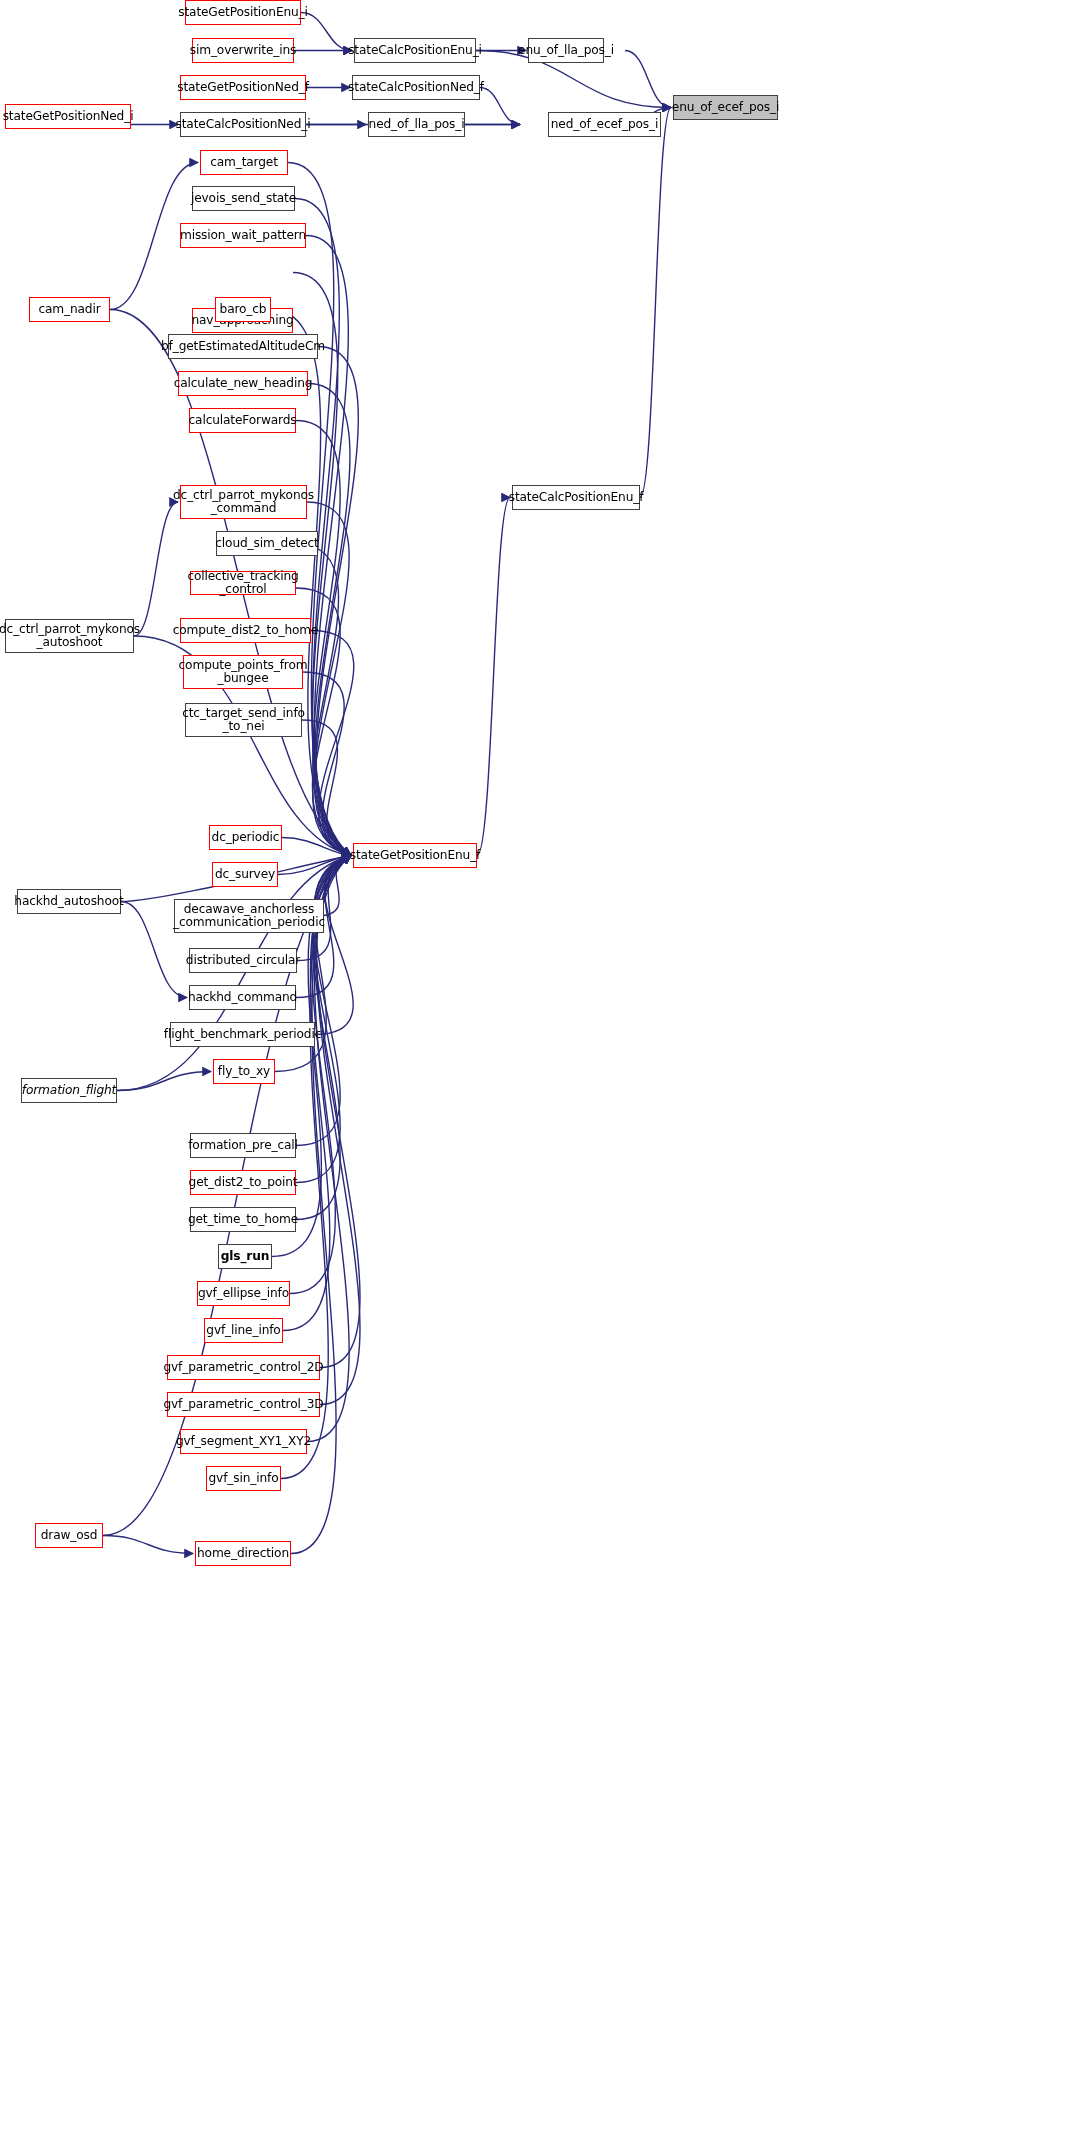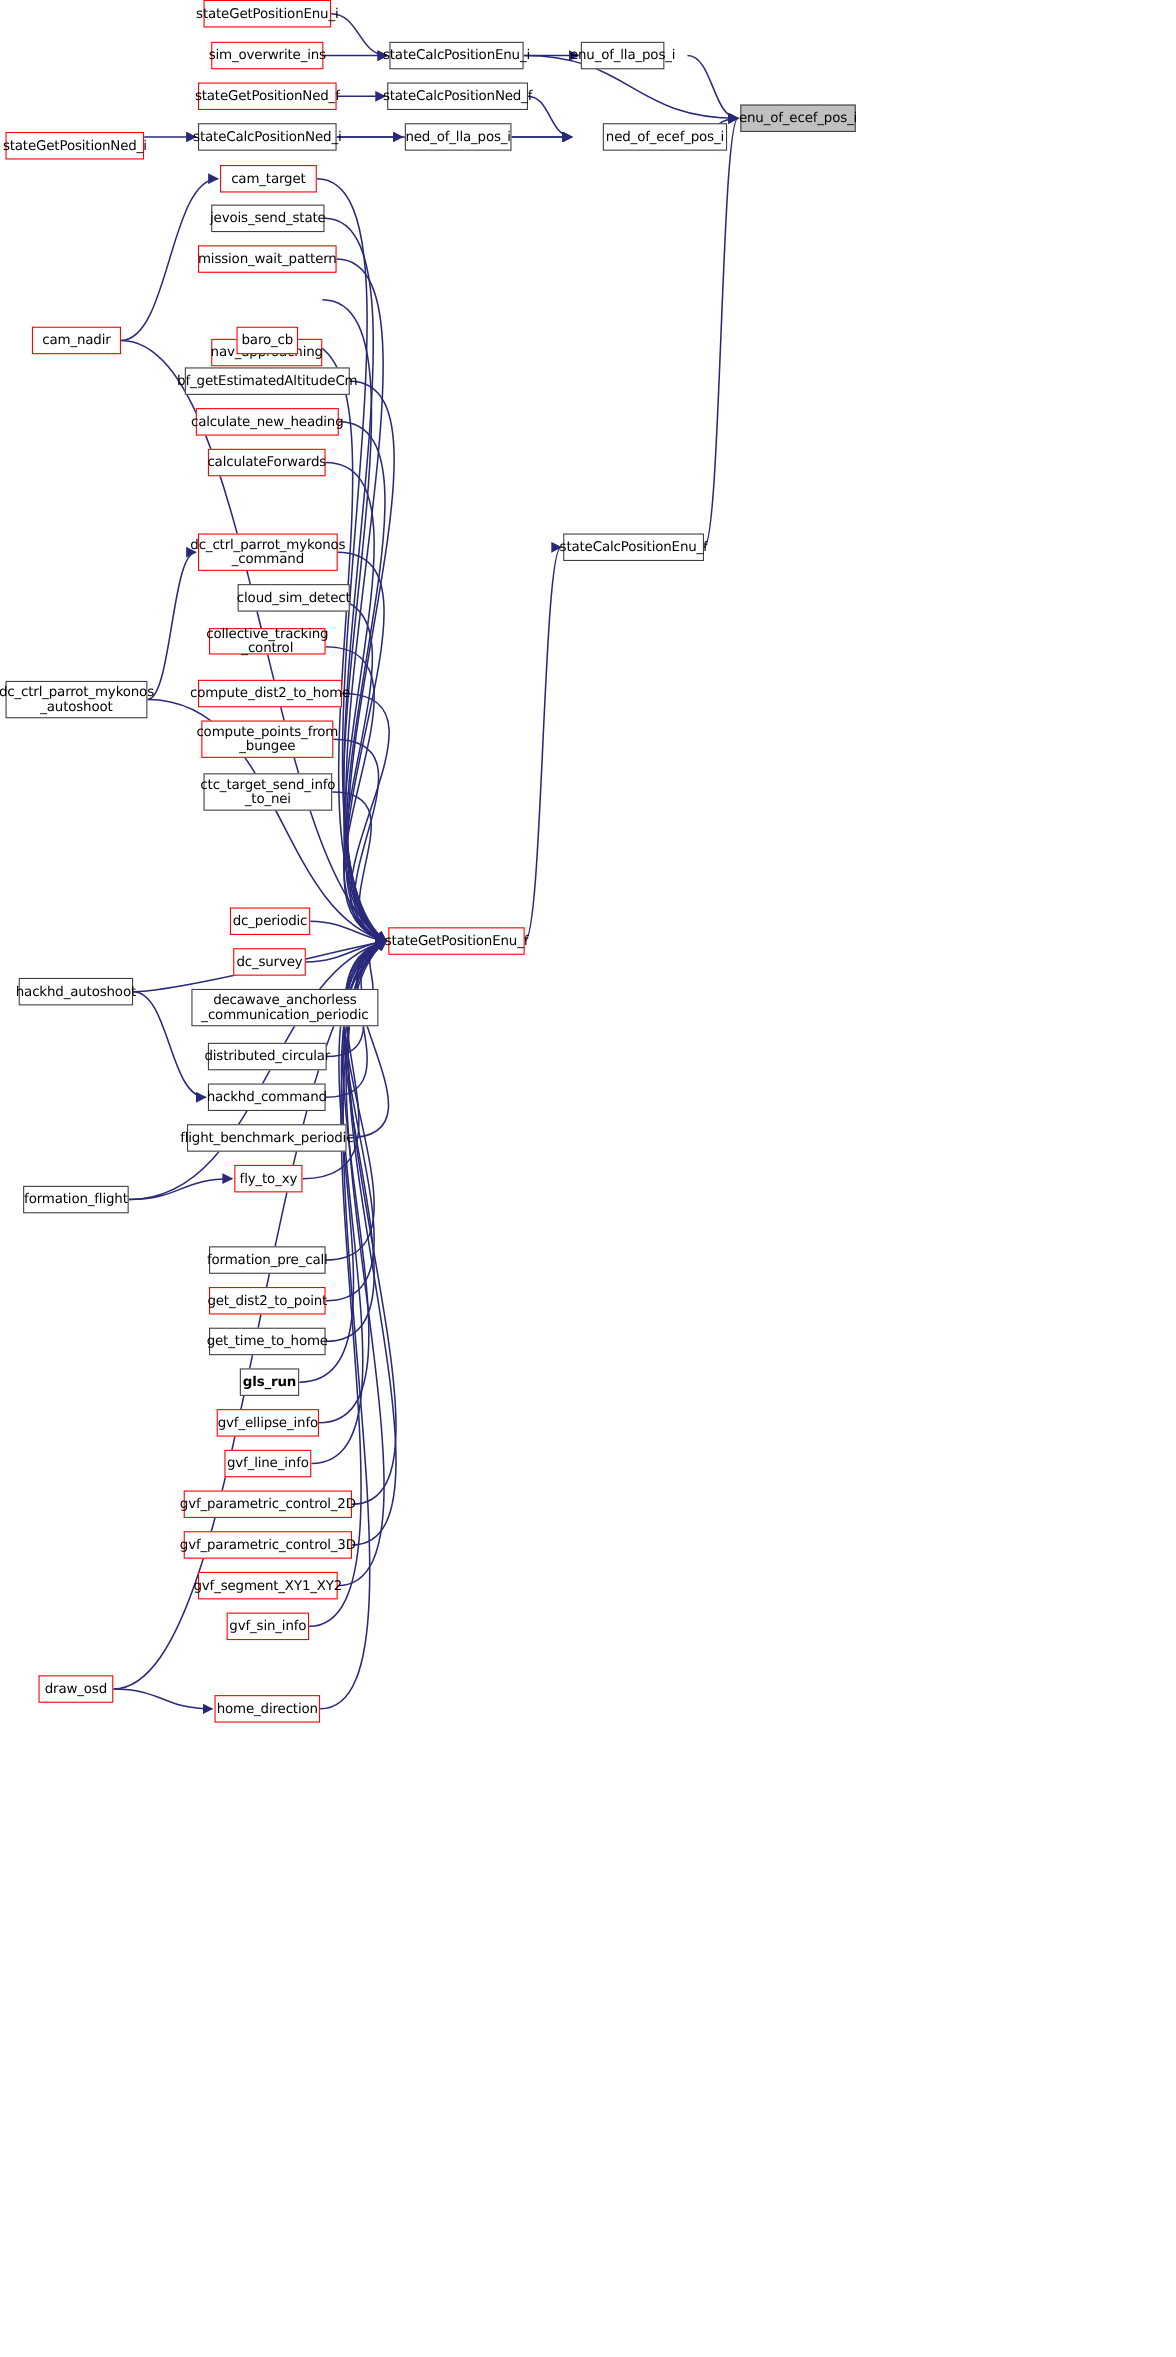"stateGetPositionNed_i" div.node { top: 120px -> 104px }
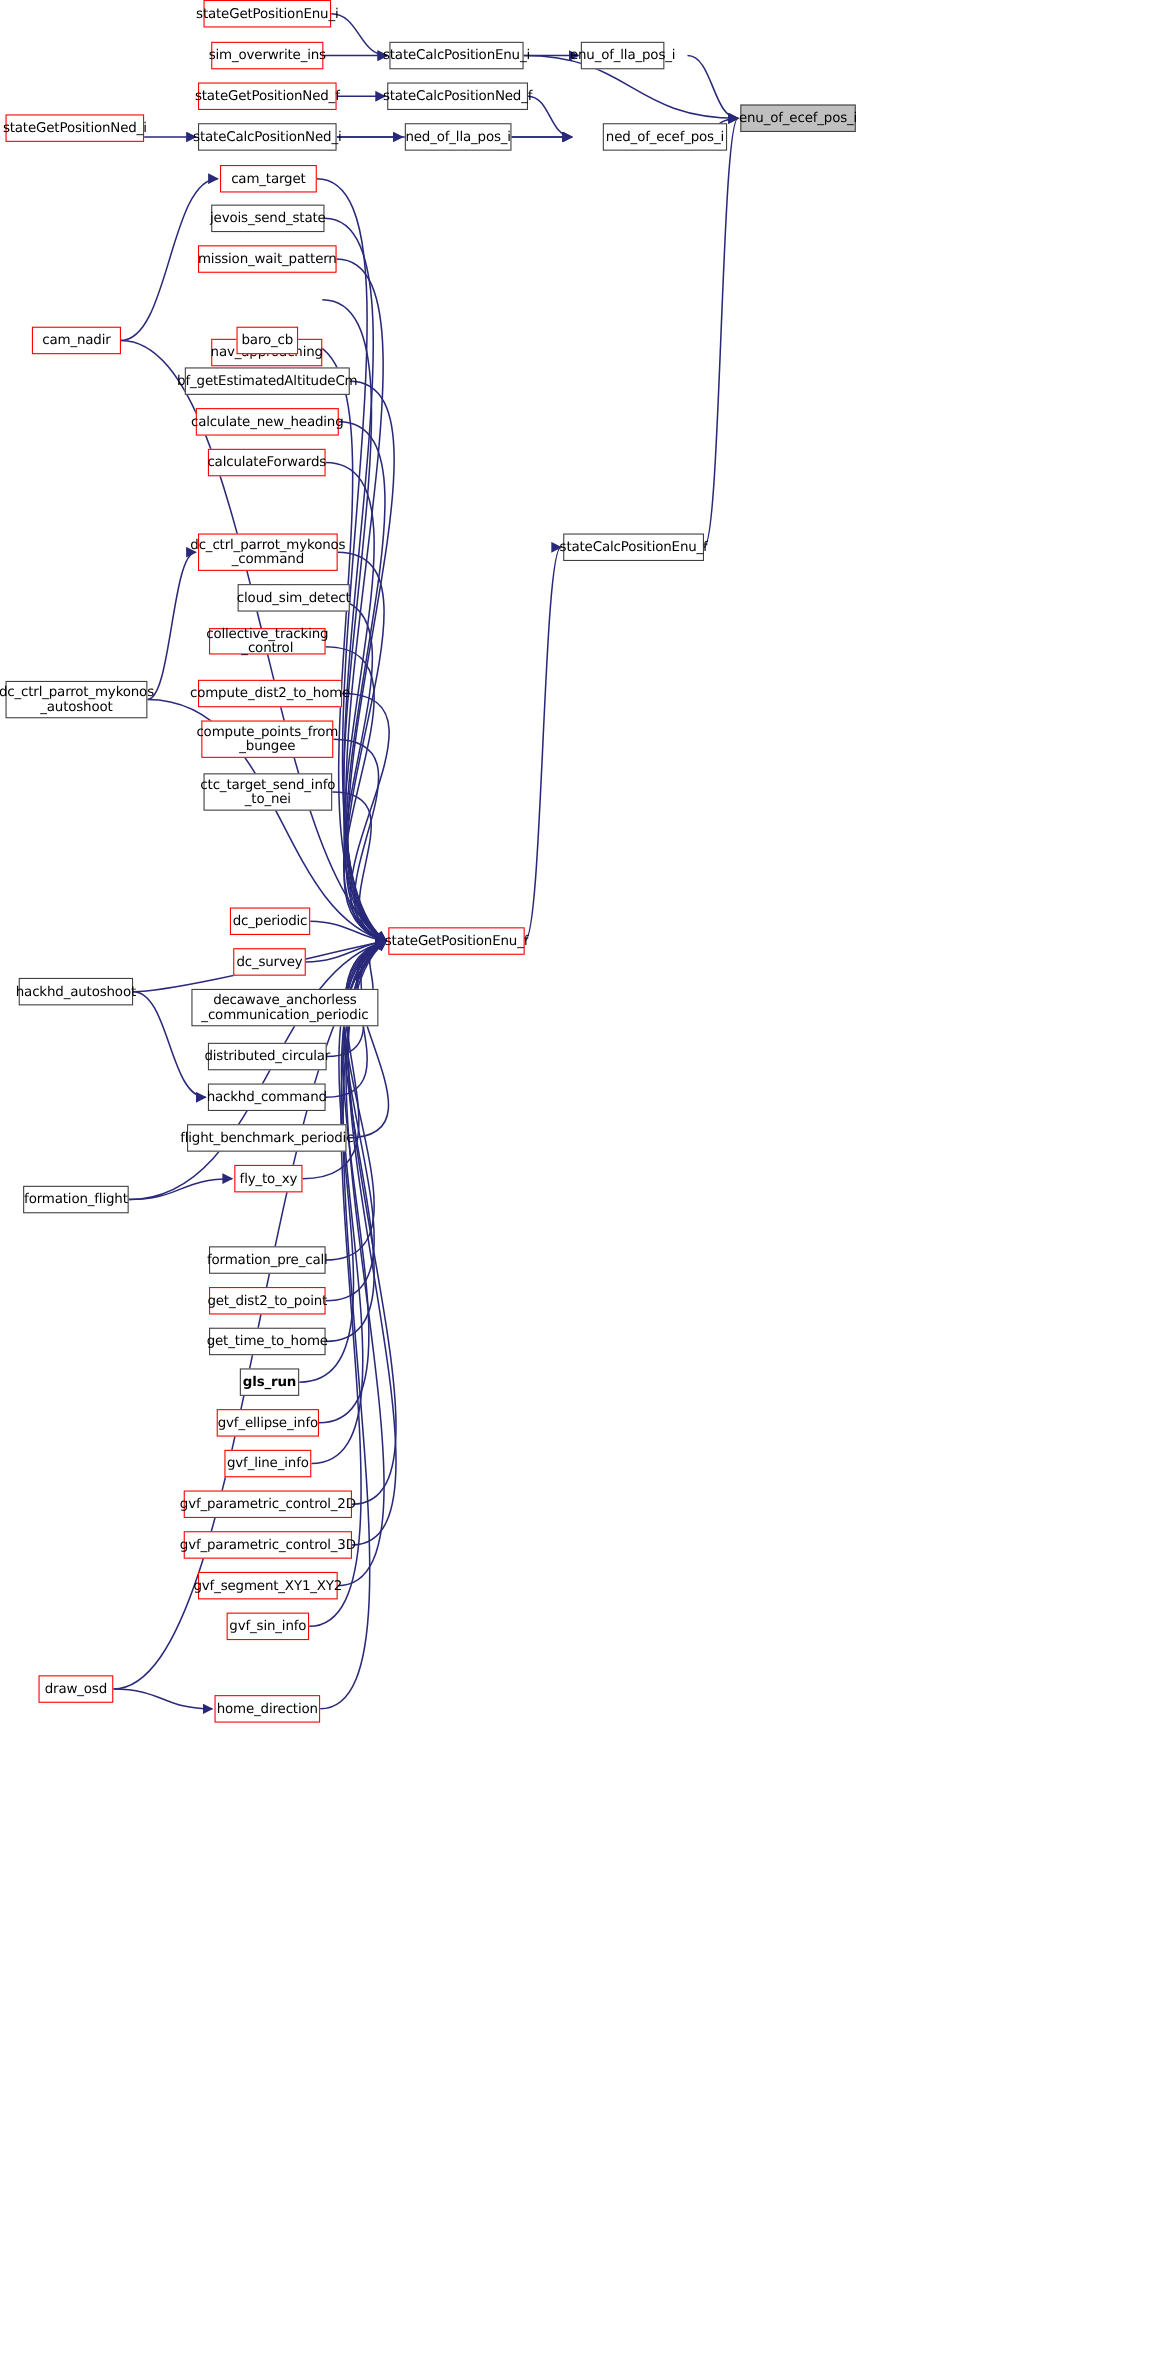"decawave_anchorless" div.node { width: 170px -> 150px }
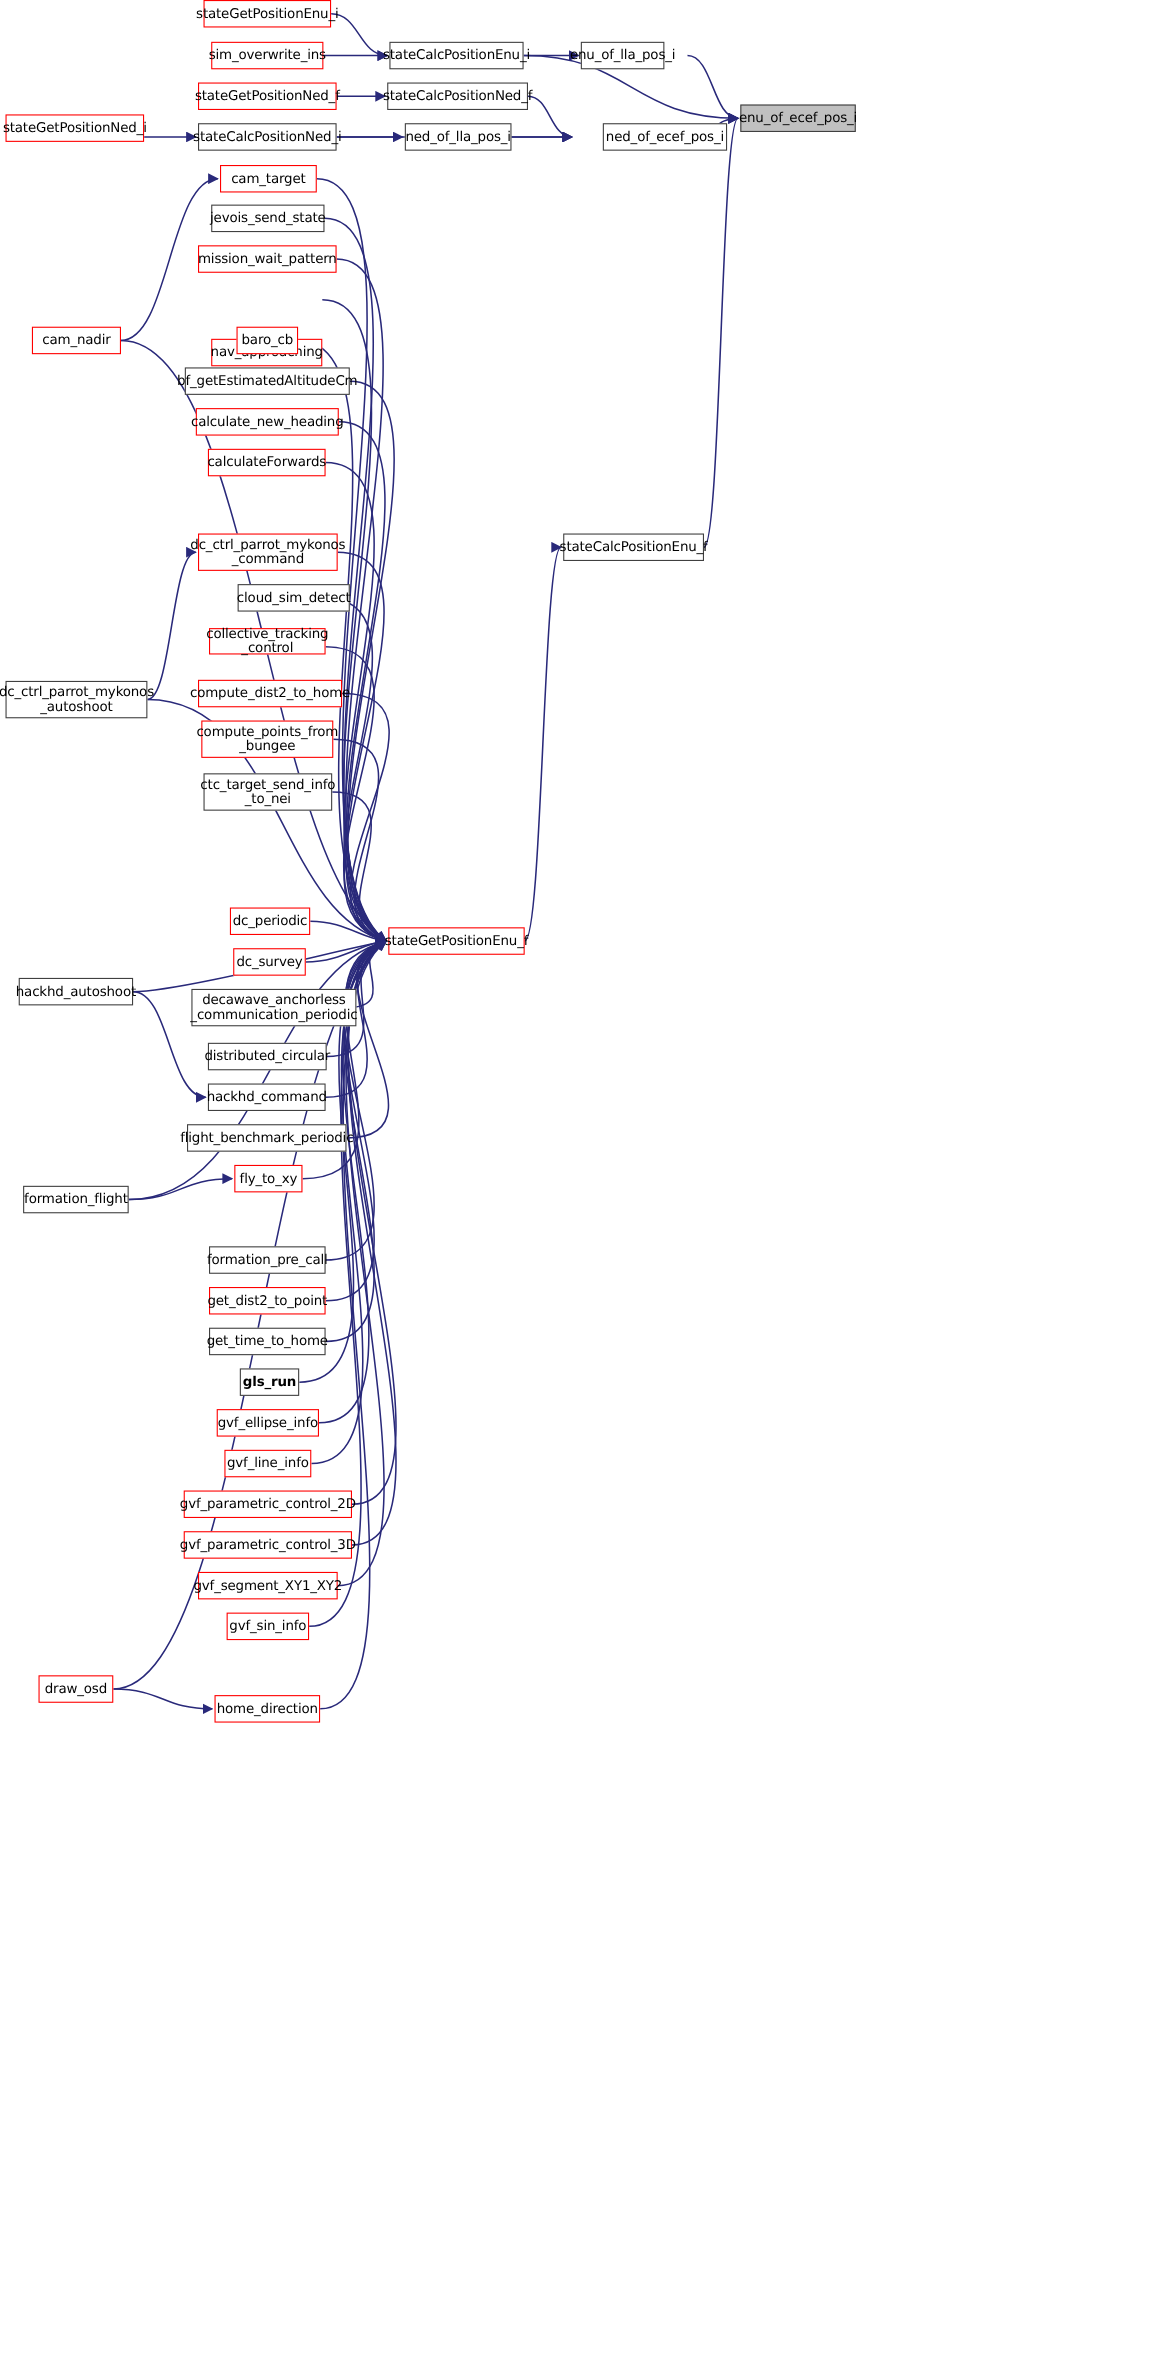"formation_flight" div.node { font-style: none -> italic }
